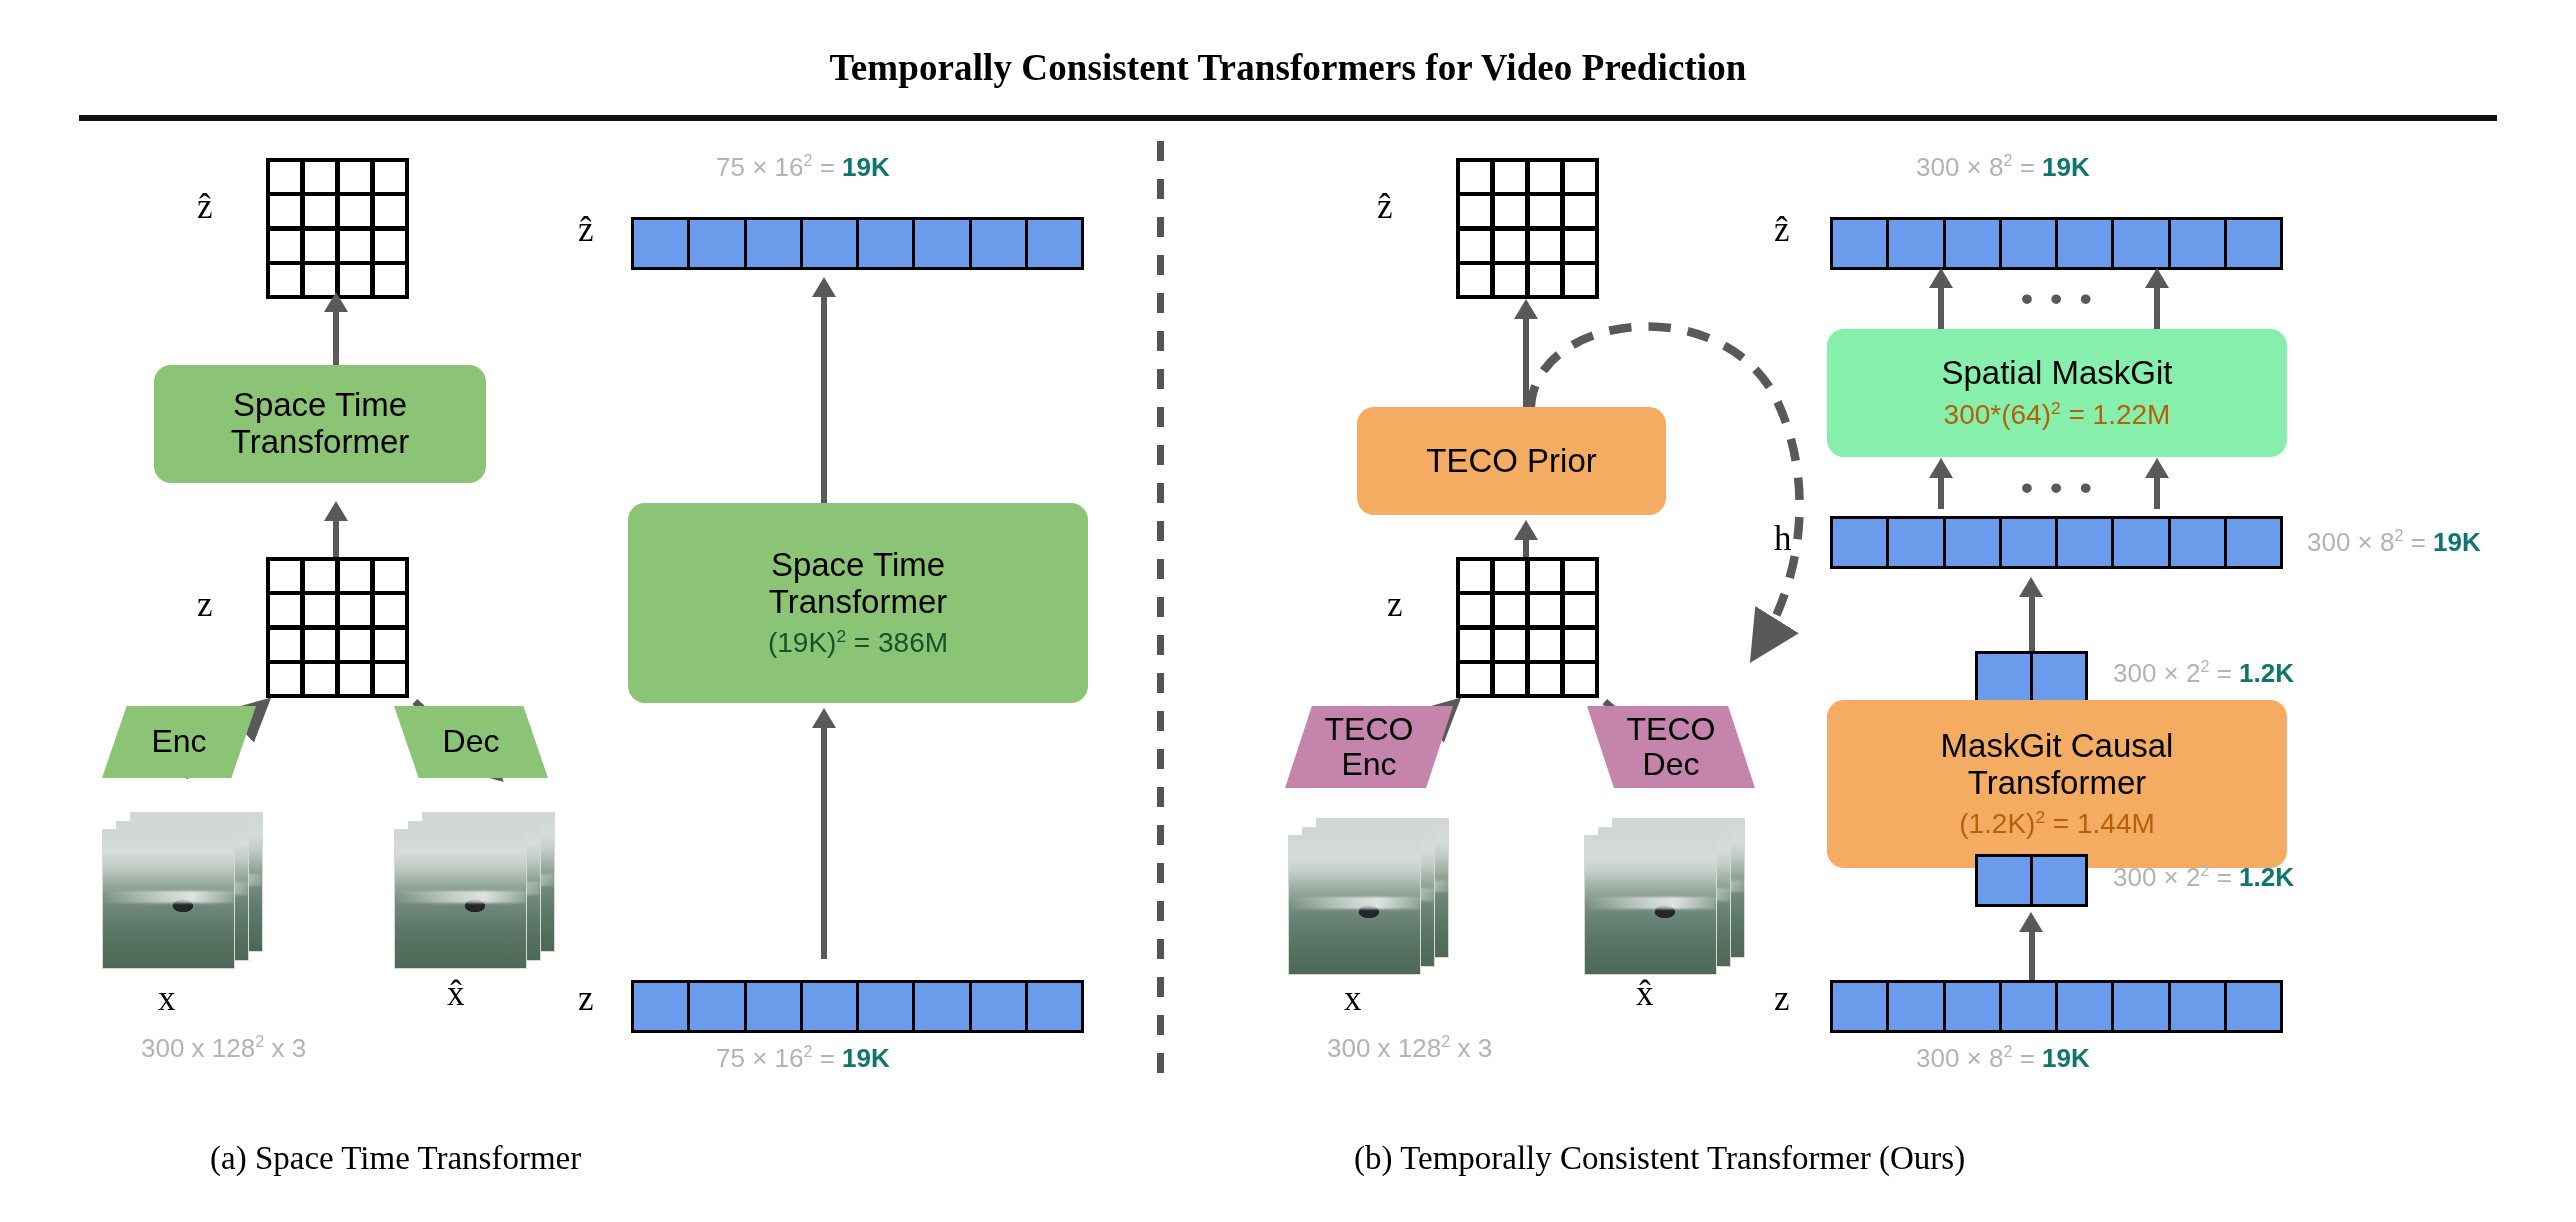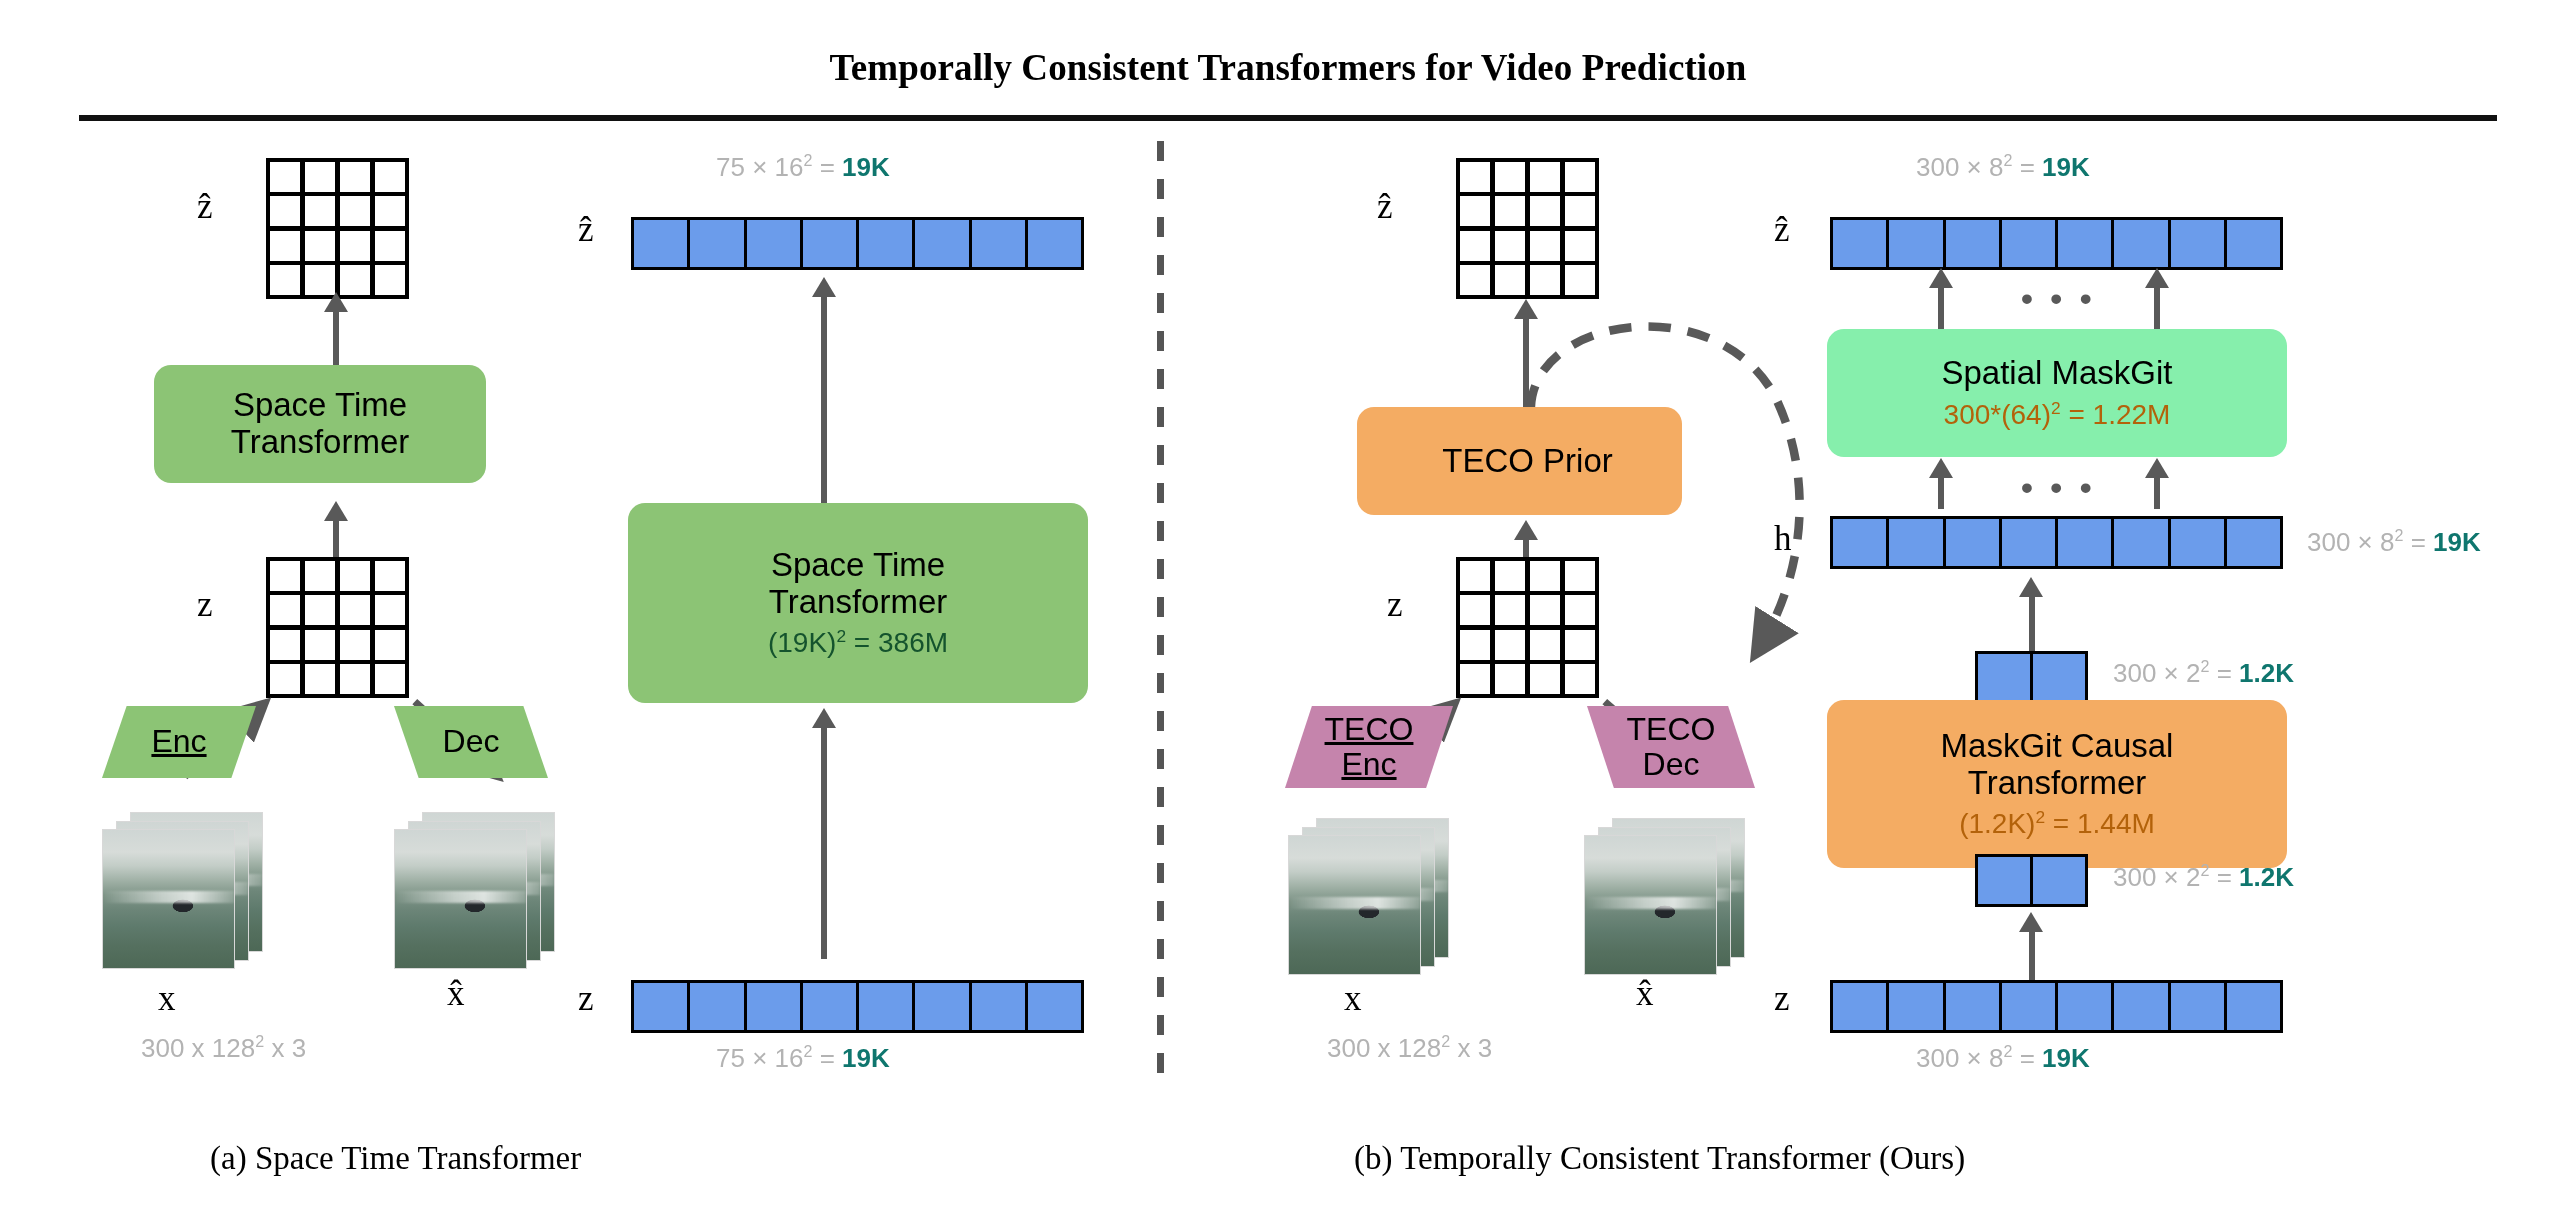"TECO Prior" div.rbox { padding-left: 16px -> none }
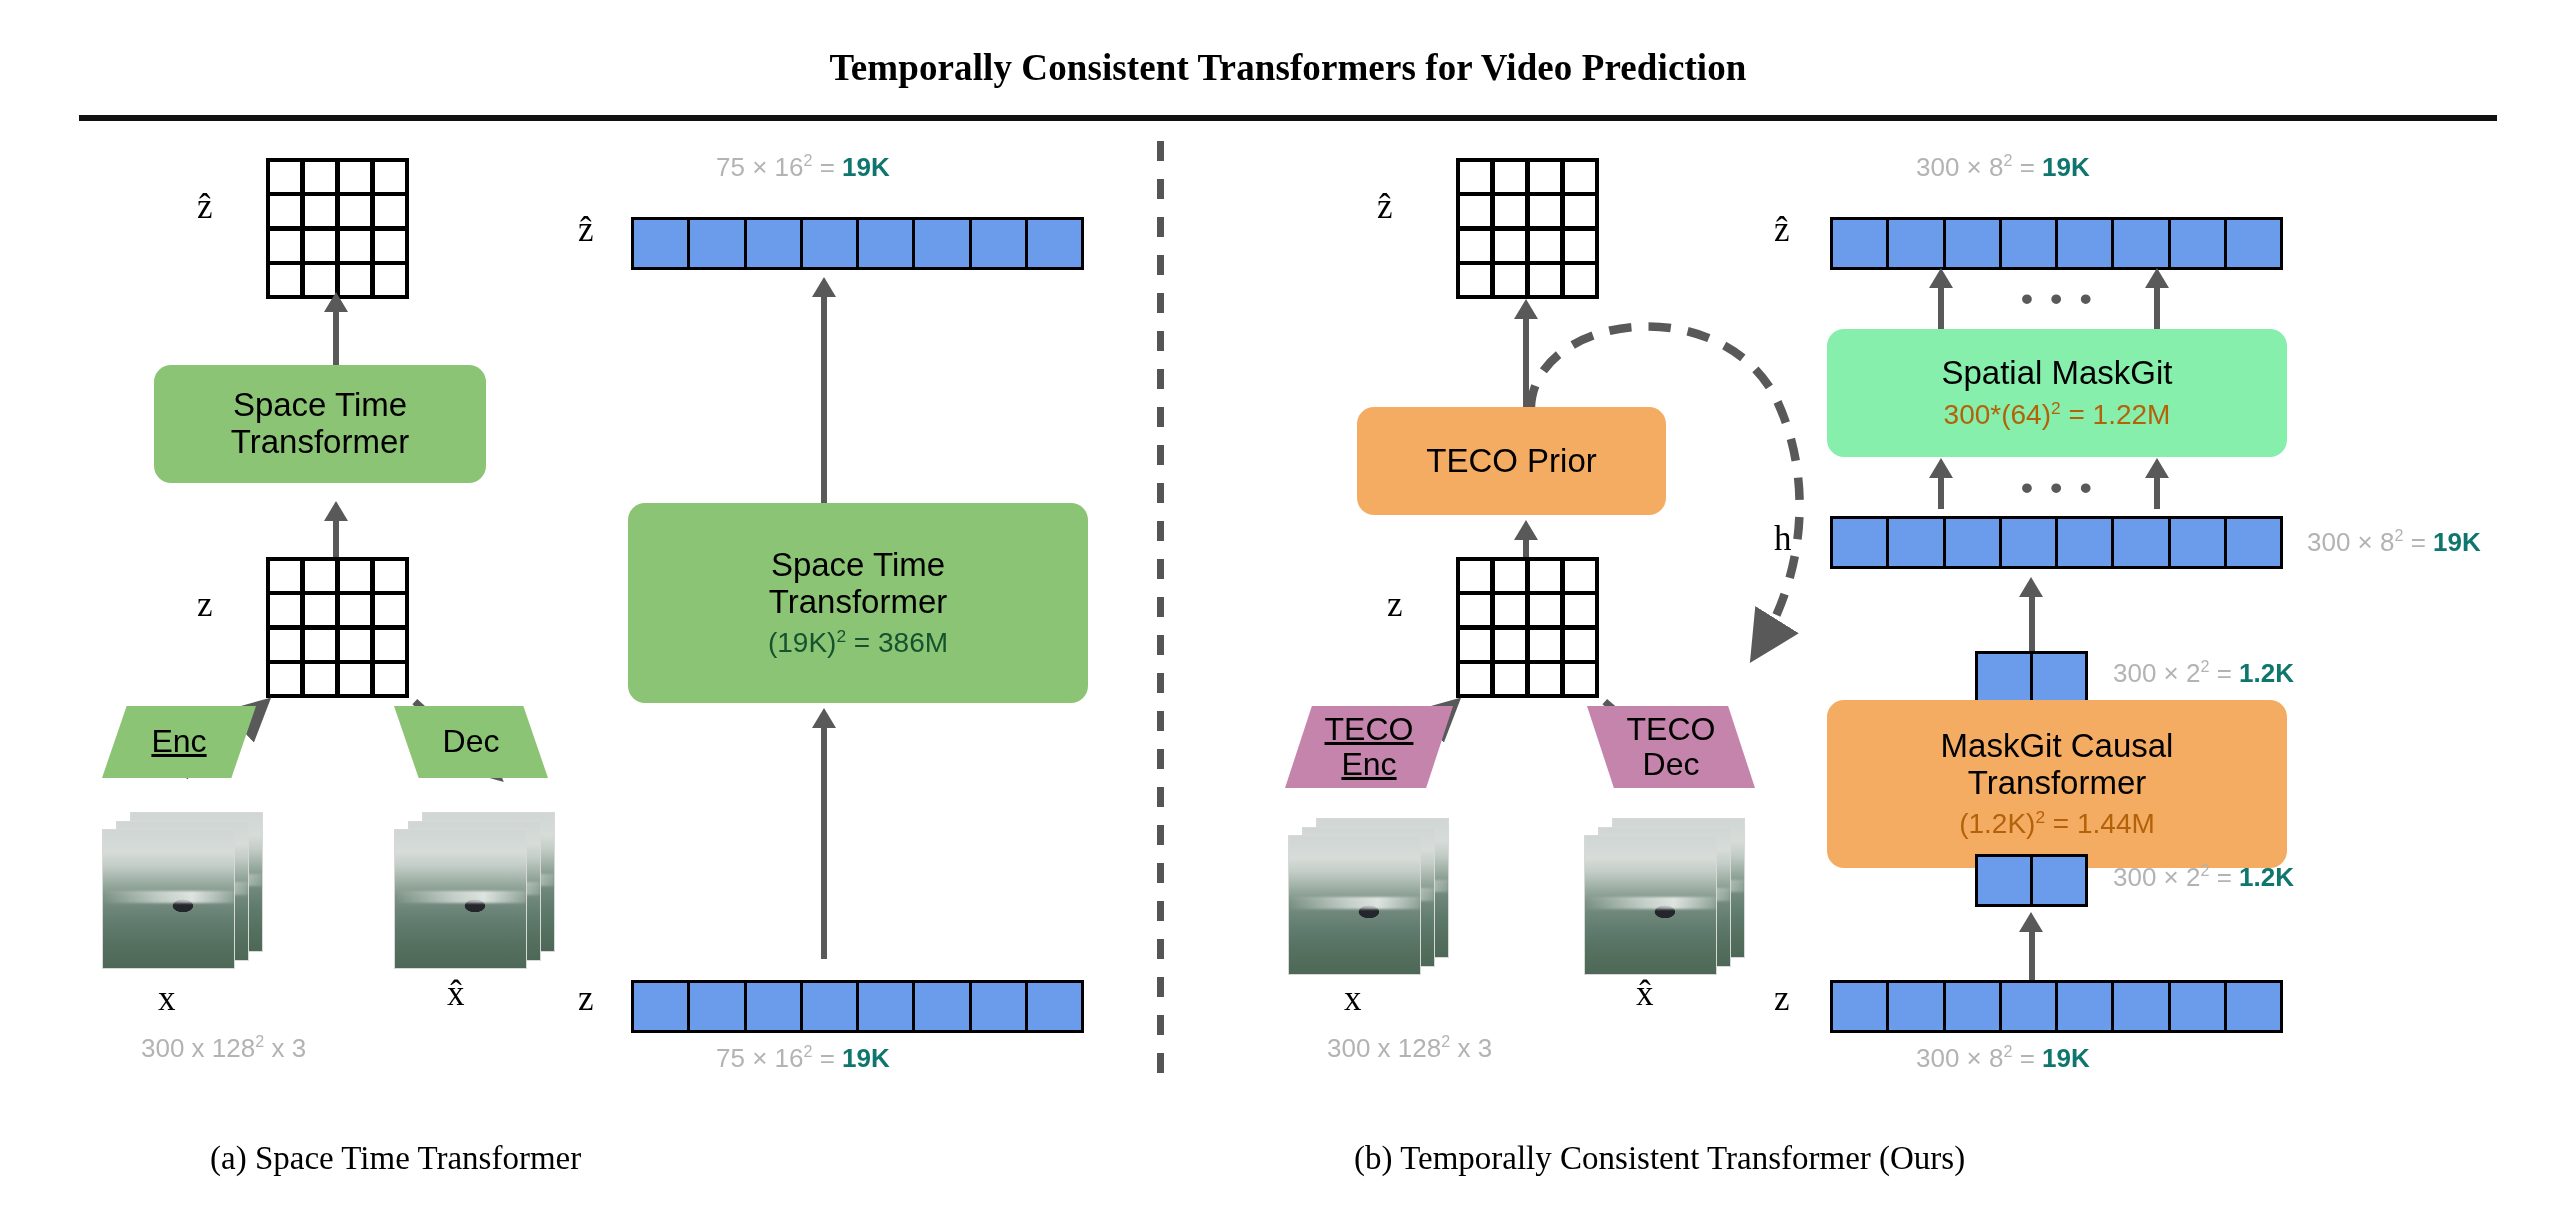"Enc" .trap.enc { text-decoration: underline -> none }
